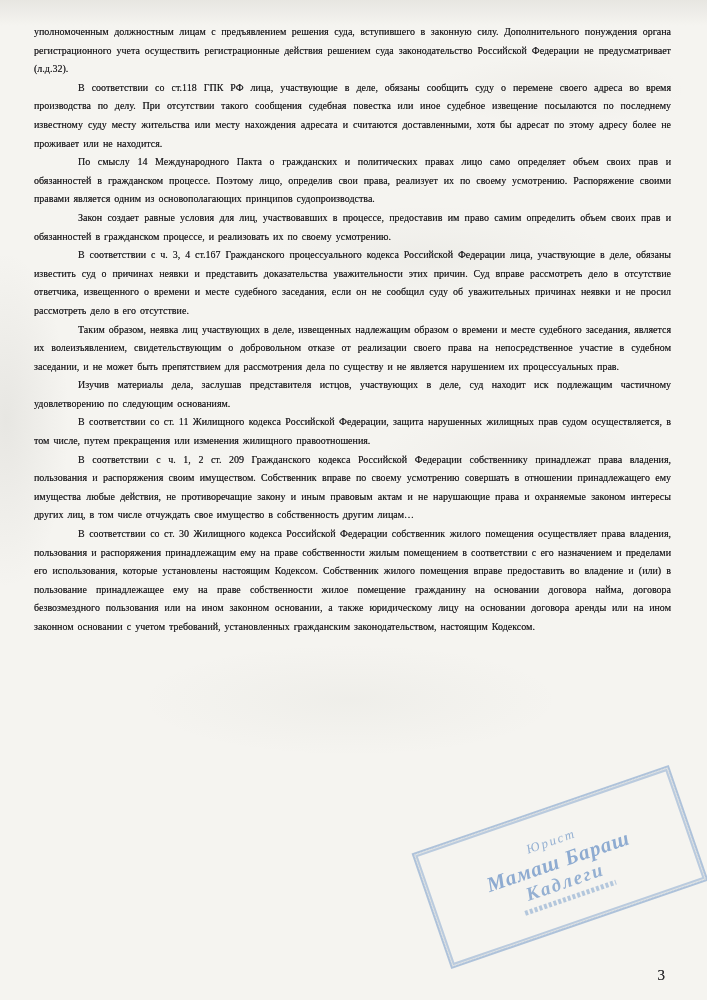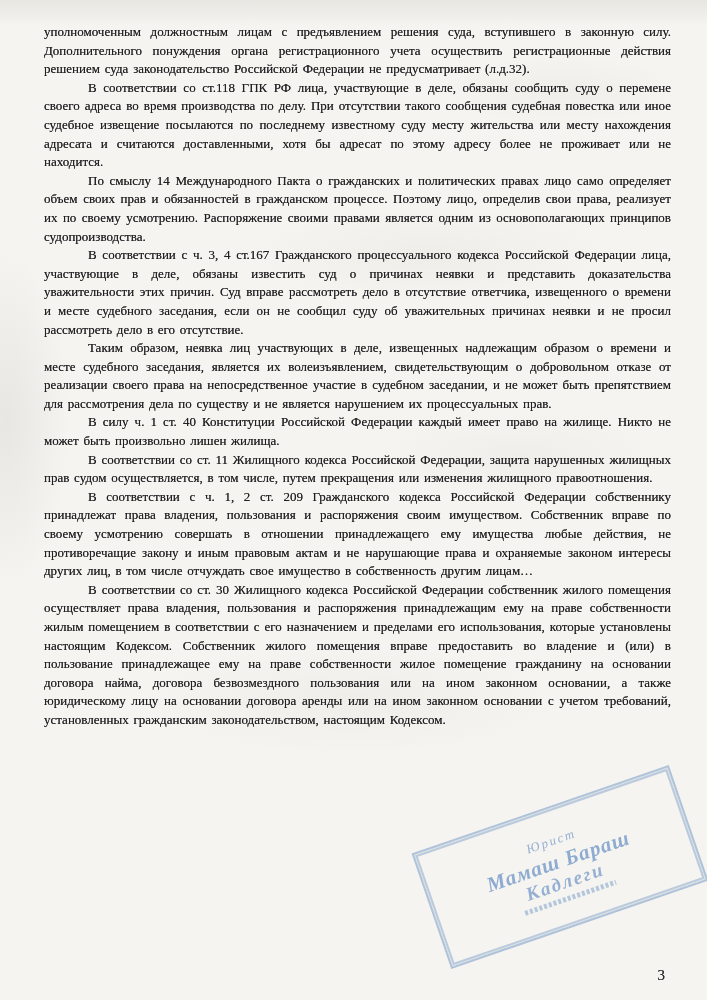"уполномоченным должностным лицам с" .text-block { font-size: 13px -> 10px; left: 44px -> 34px }
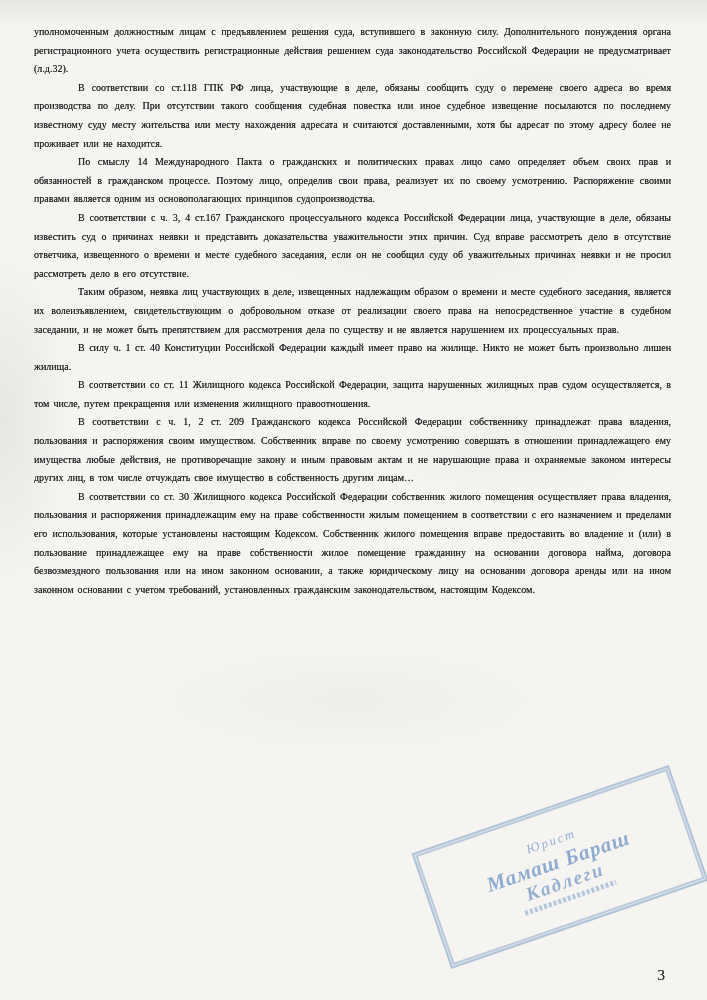"Закон создает равные условия для" p { html: none -> <p>Закон создает равные условия для лиц, участвовавших в процессе, предоставив им право самим определить объем своих прав и обязанностей в гражданском процессе, и реализовать их по своему усмотрению.</p> }
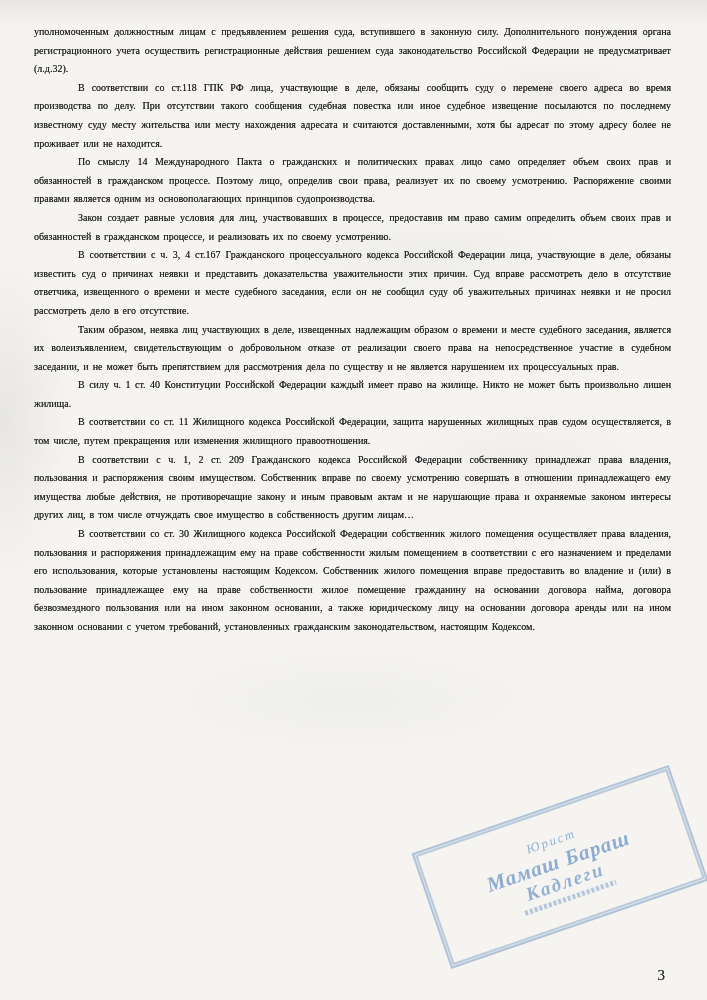"Изучив материалы дела, заслушав" p { html: none -> <p>Изучив материалы дела, заслушав представителя истцов, участвующих в деле, суд находит иск подлежащим частичному удовлетворению по следующим основаниям.</p> }
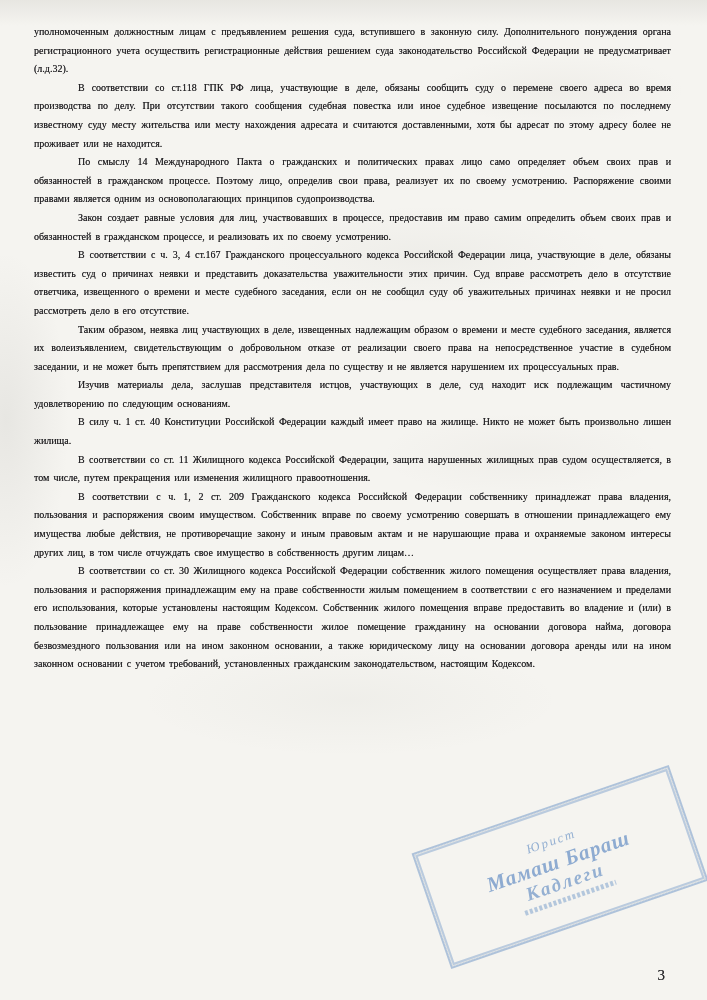"В силу ч. 1 ст." p { html: <p>В силу ч. 1 ст. 40 Конституции Российской Федерации каждый имеет право на жилище. Никто не может быть произвольно лишен жилища.</p> -> none }
